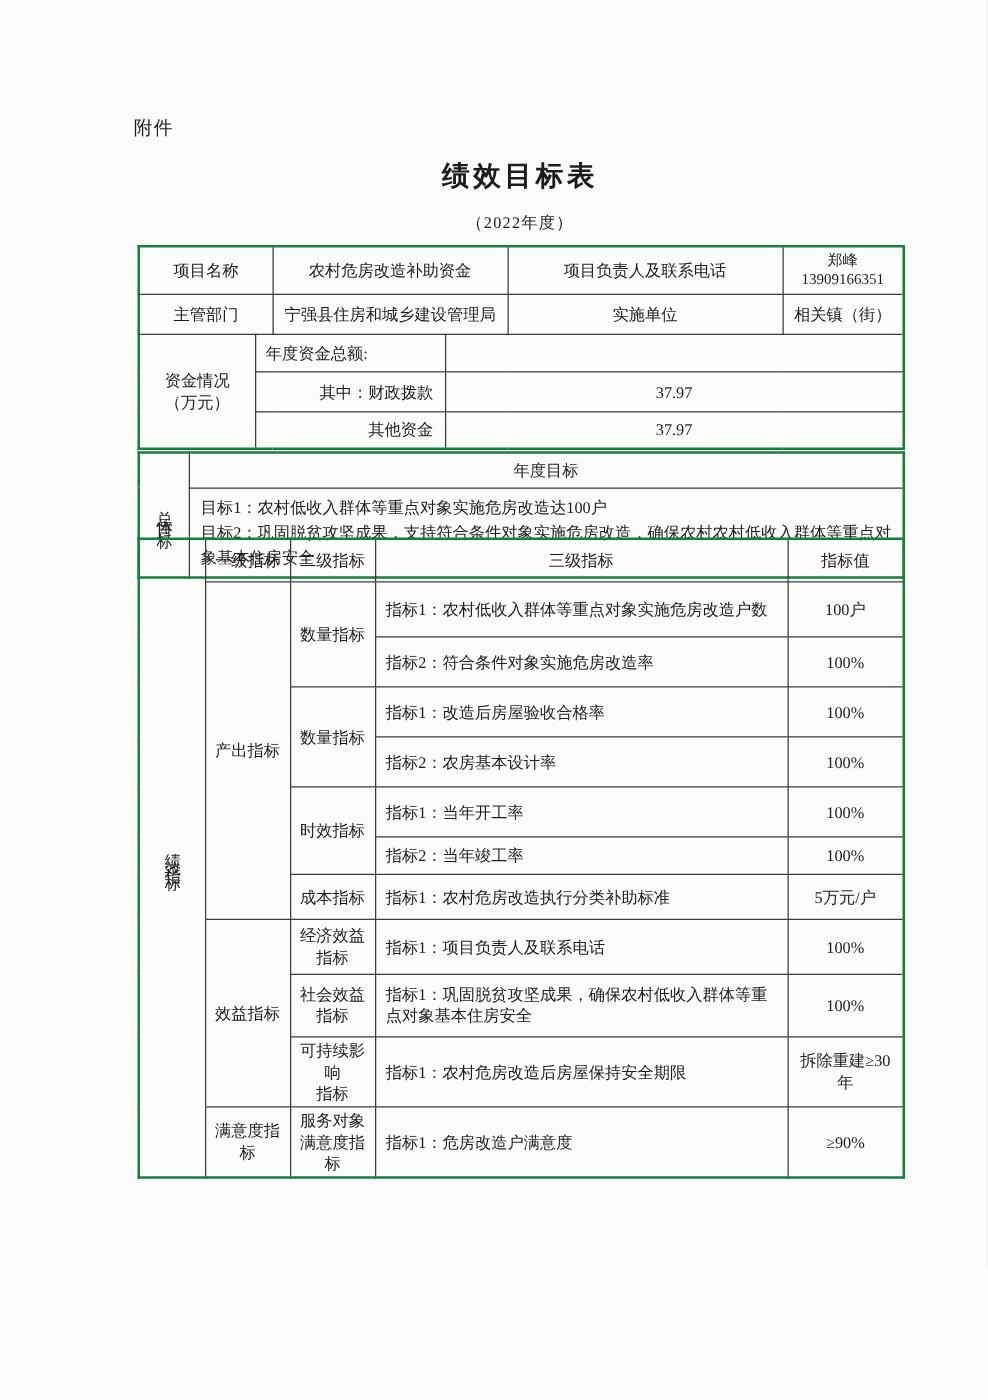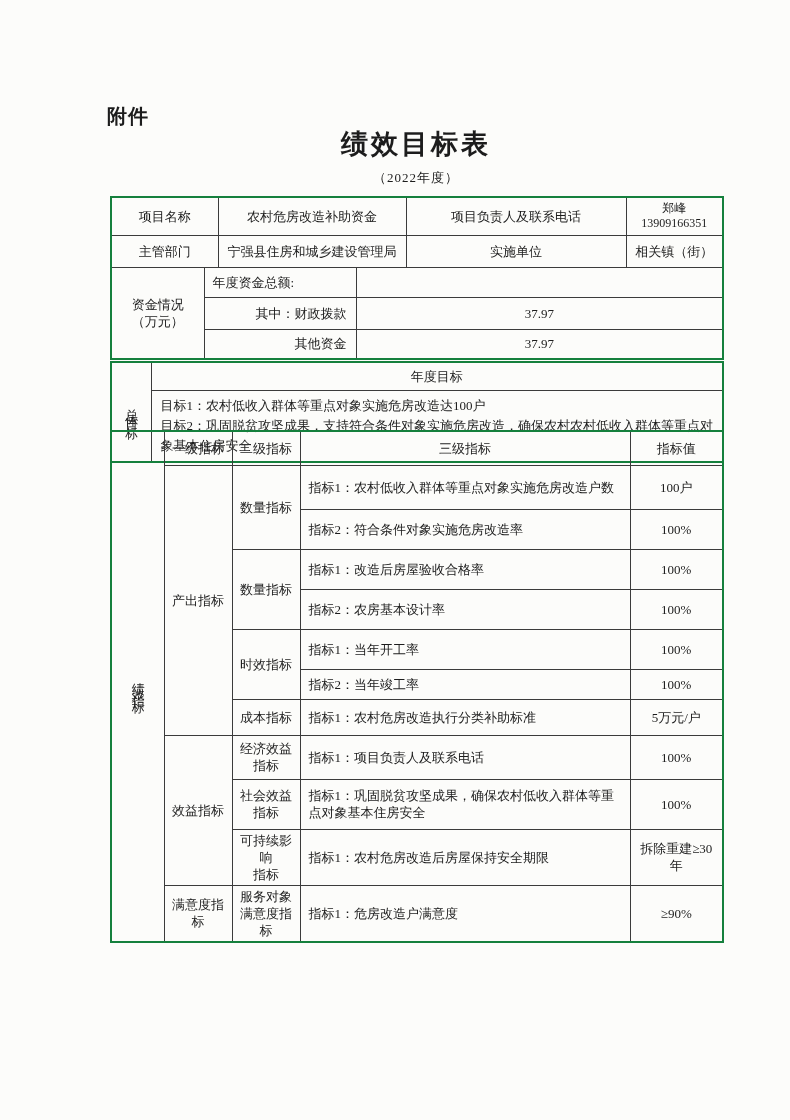"附件" .attachment { font-size: 20px -> 15px; font-weight: 700 -> 400; top: 103px -> 93px }
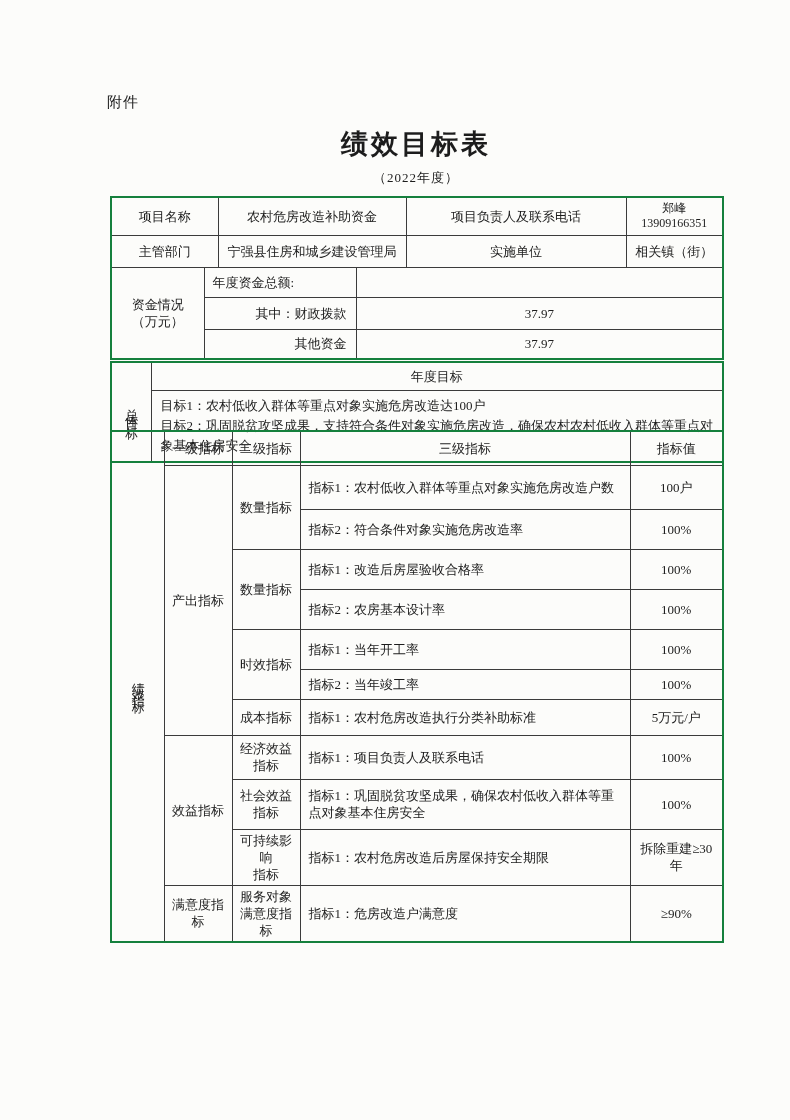"绩效目标表" .doc-title { font-size: 27px -> 22px }
